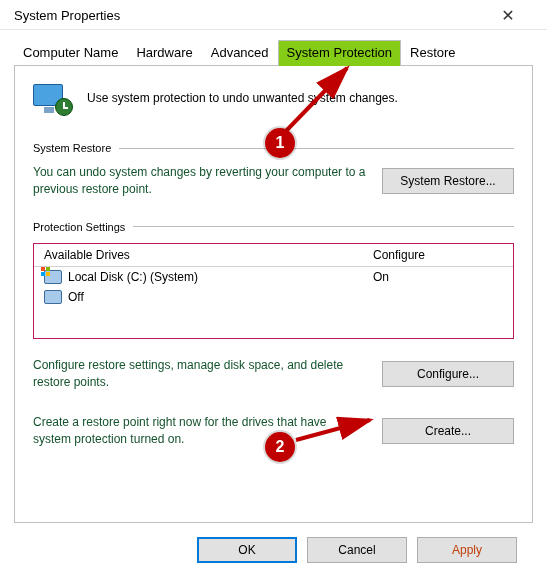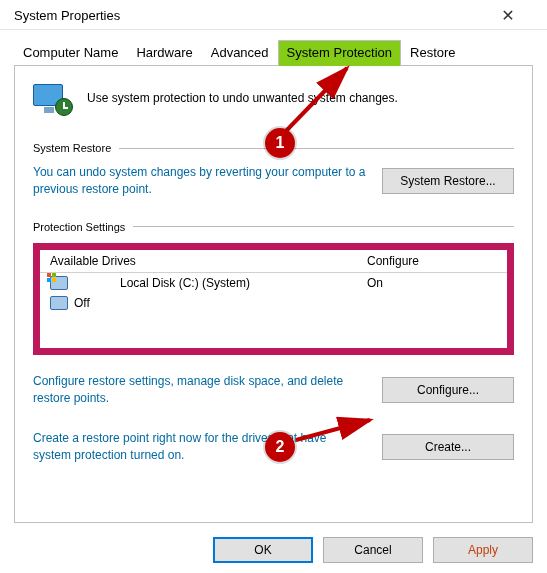"You can undo system changes" .restore-row .text, .cfg-row .text, .create-row .text { color: #0369a1 -> #14532d }
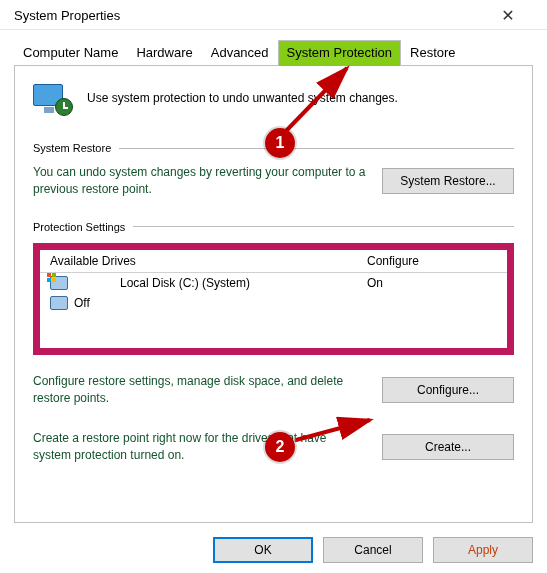"Available Drives" .drives-box { border: 7px solid #be185d -> 1px solid #be185d; height: 112px -> 96px }
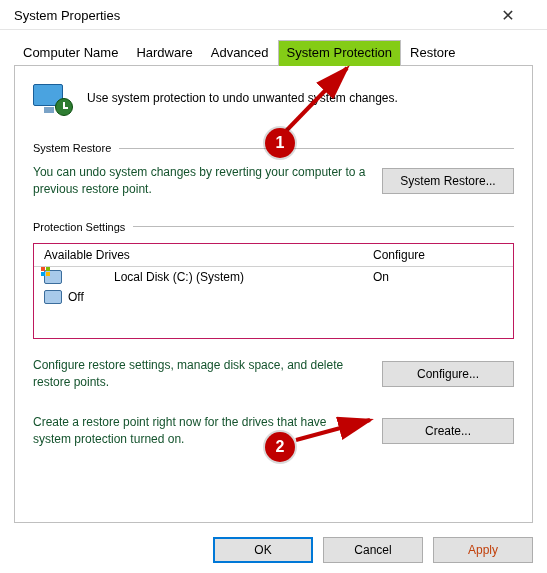"Local Disk (C:) (System)" .dr-name { margin-left: 46px -> none }
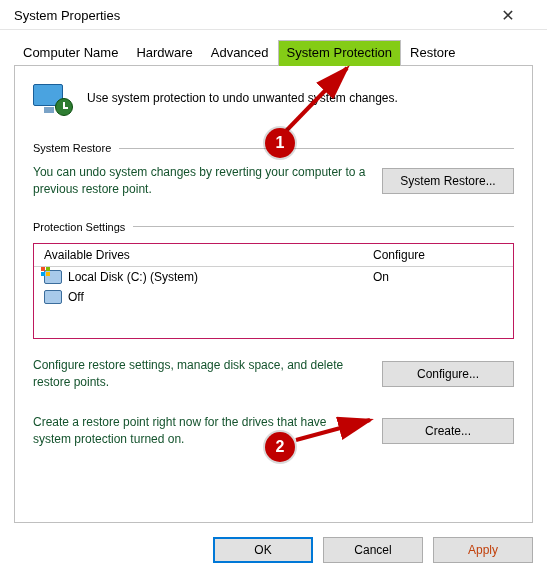"OK" .bottom-bar { right: 0 -> 16px }
